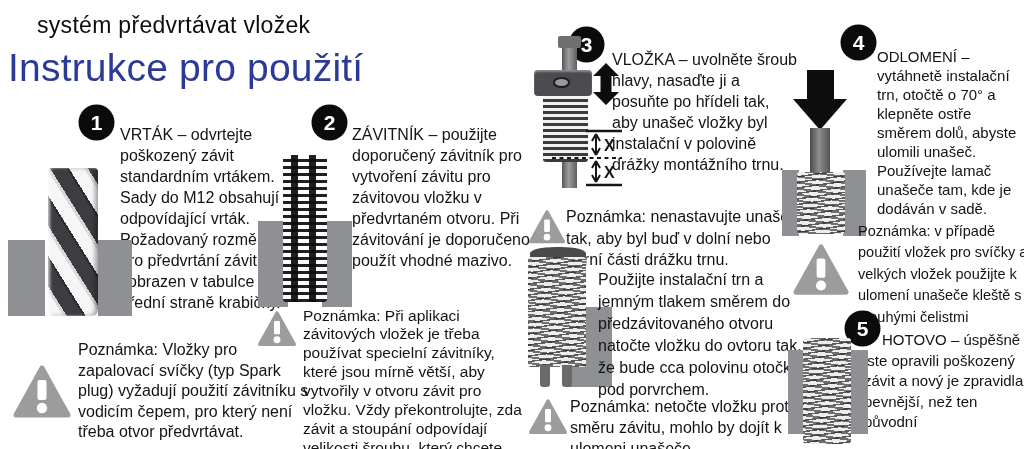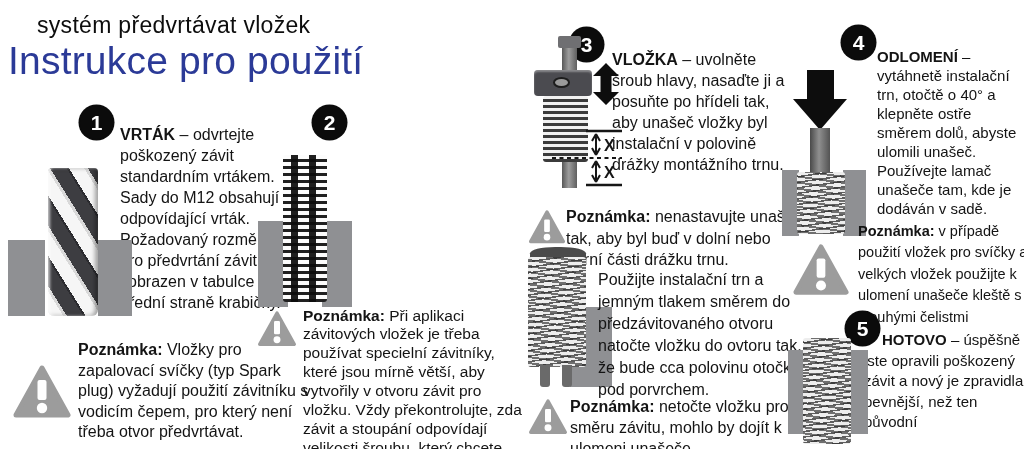"Instrukce pro použití" .pagetitle { top: 39px -> 46px }
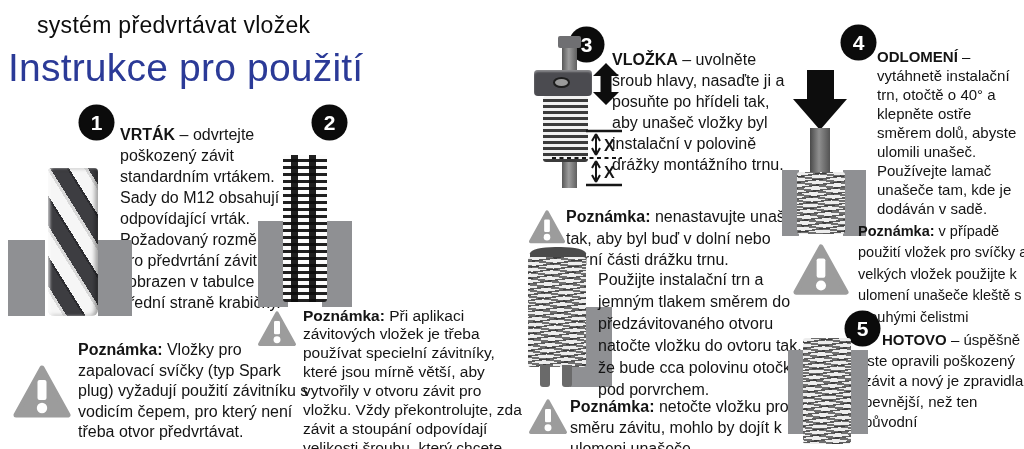"VLOŽKA" .tb b { font-weight: bold -> normal }
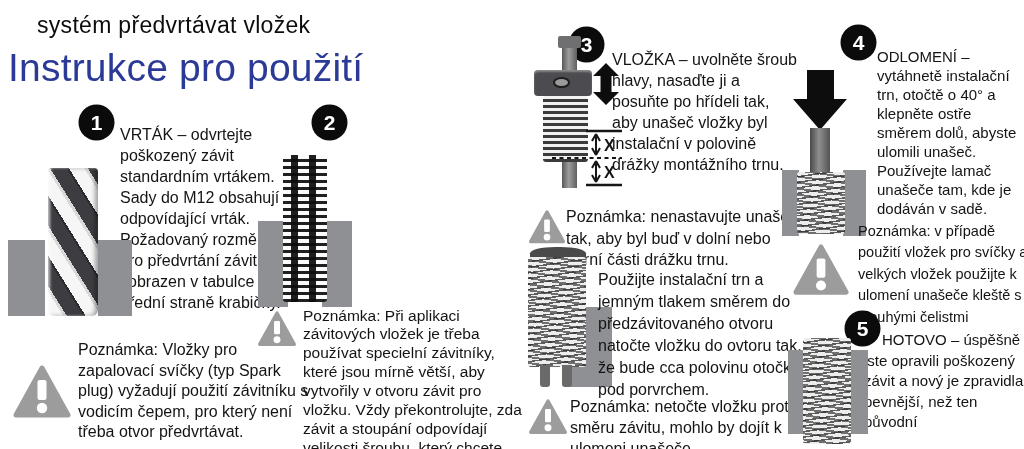"– vytáhnetě instalační trn, otočtě" span { text: 40 -> 70 }
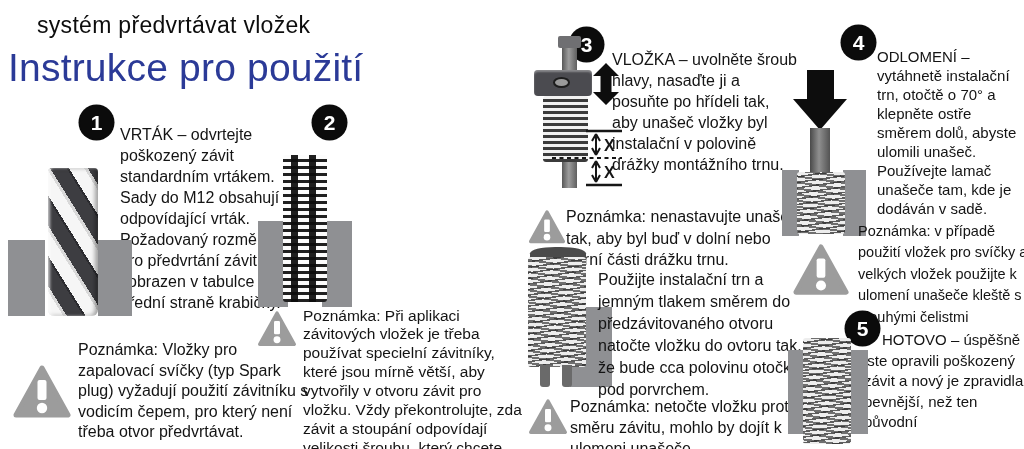"ZÁVITNÍK – použijte doporučený závitník" p.abs { html: none -> <p><b>ZÁVITNÍK</b><span> – použijte doporučený závitník pro vytvoření závitu pro závitovou vložku v předvrtaném otvoru. Při závitování je doporučeno použít vhodné mazivo.</span></p> }
